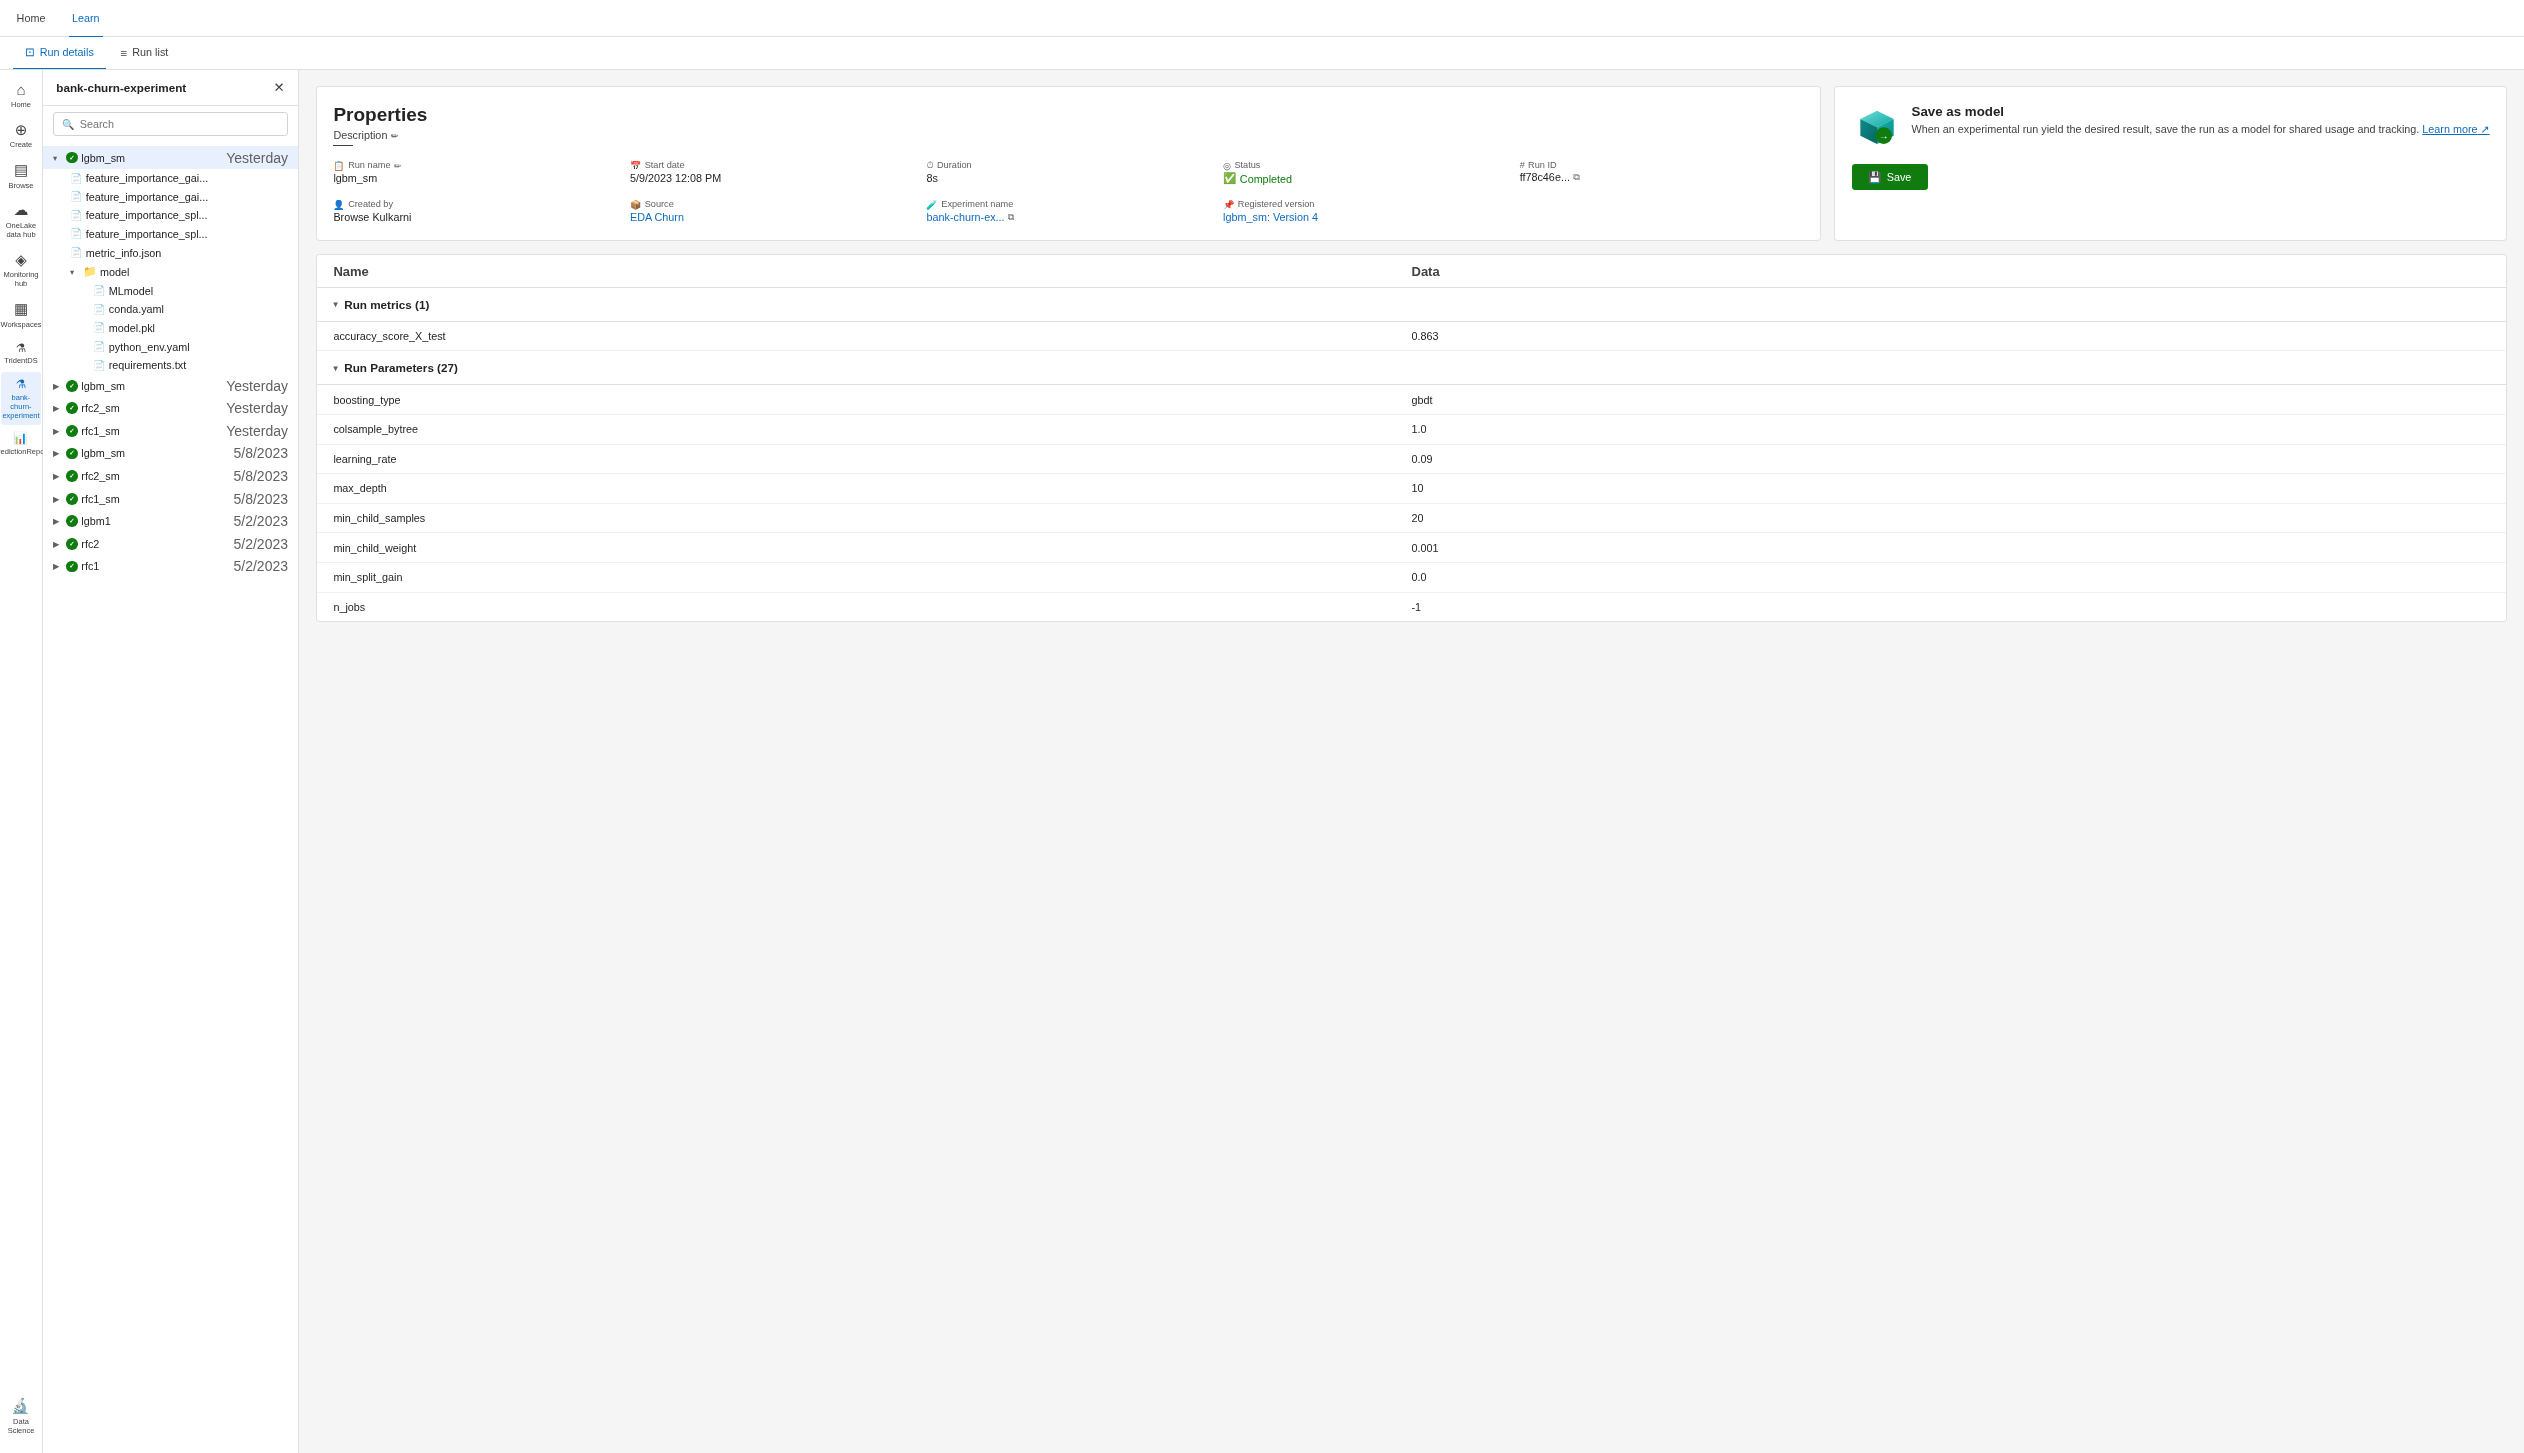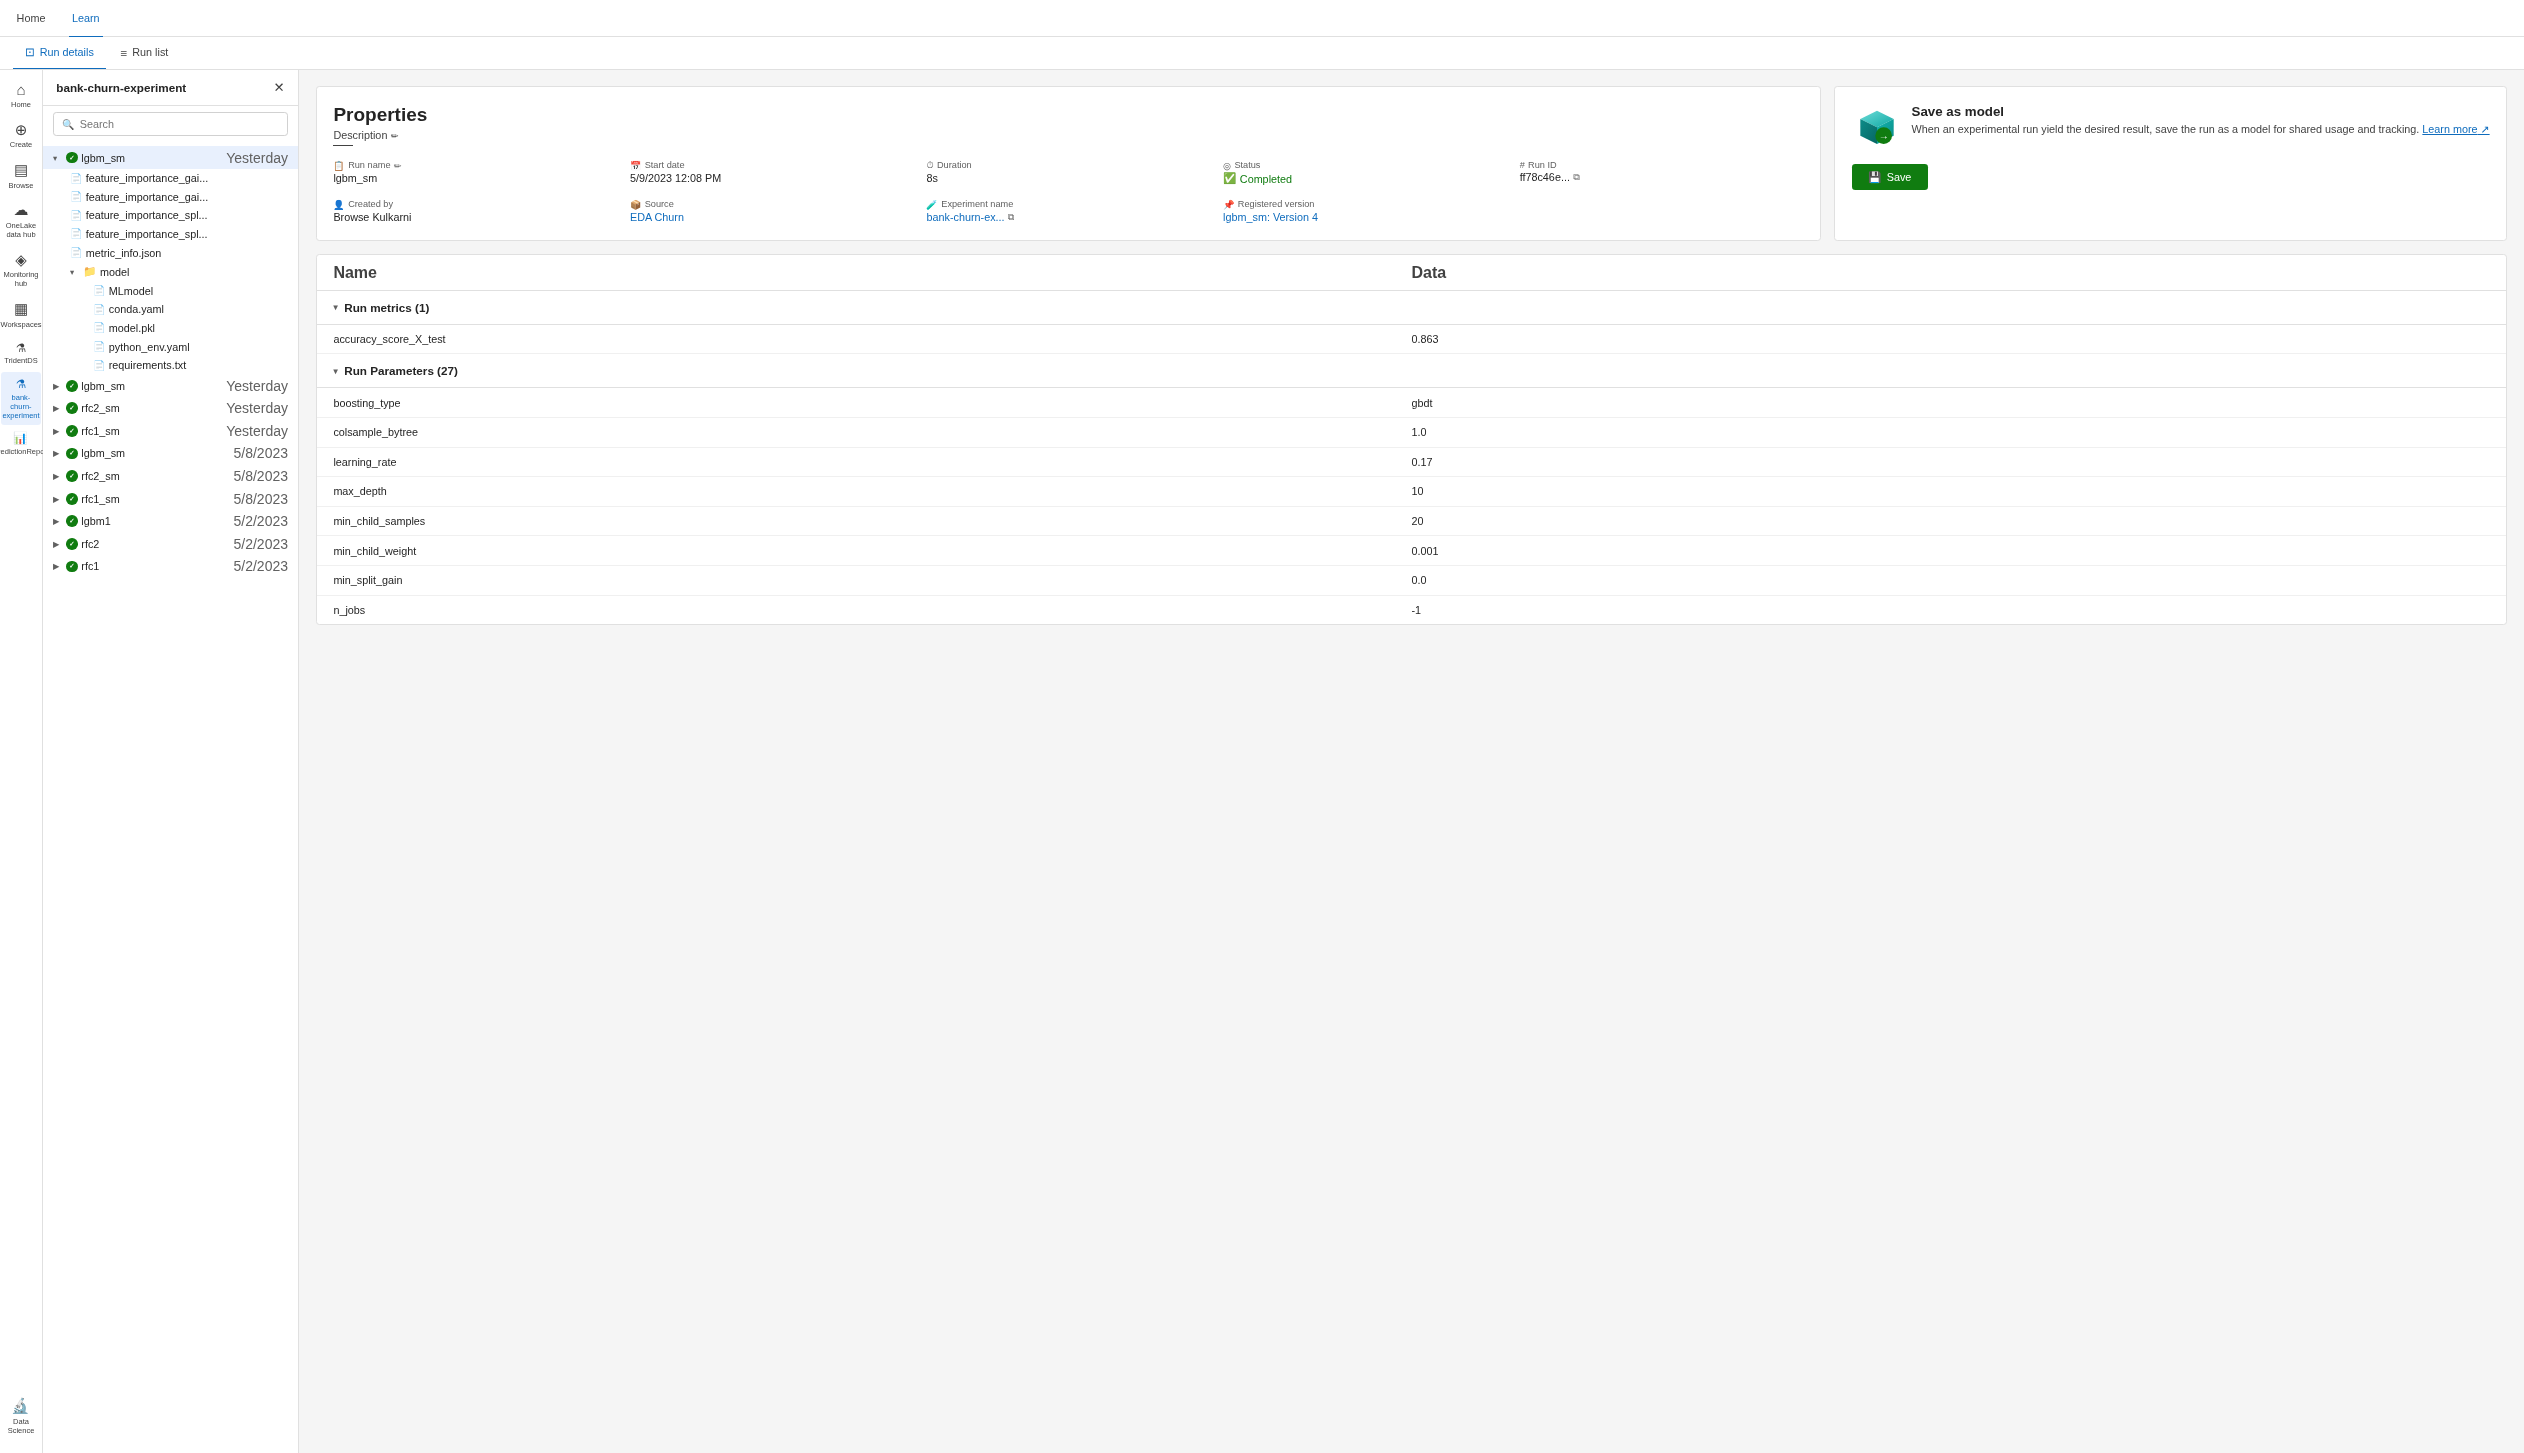"Name" .table-header { font-size: 16px -> 13px }
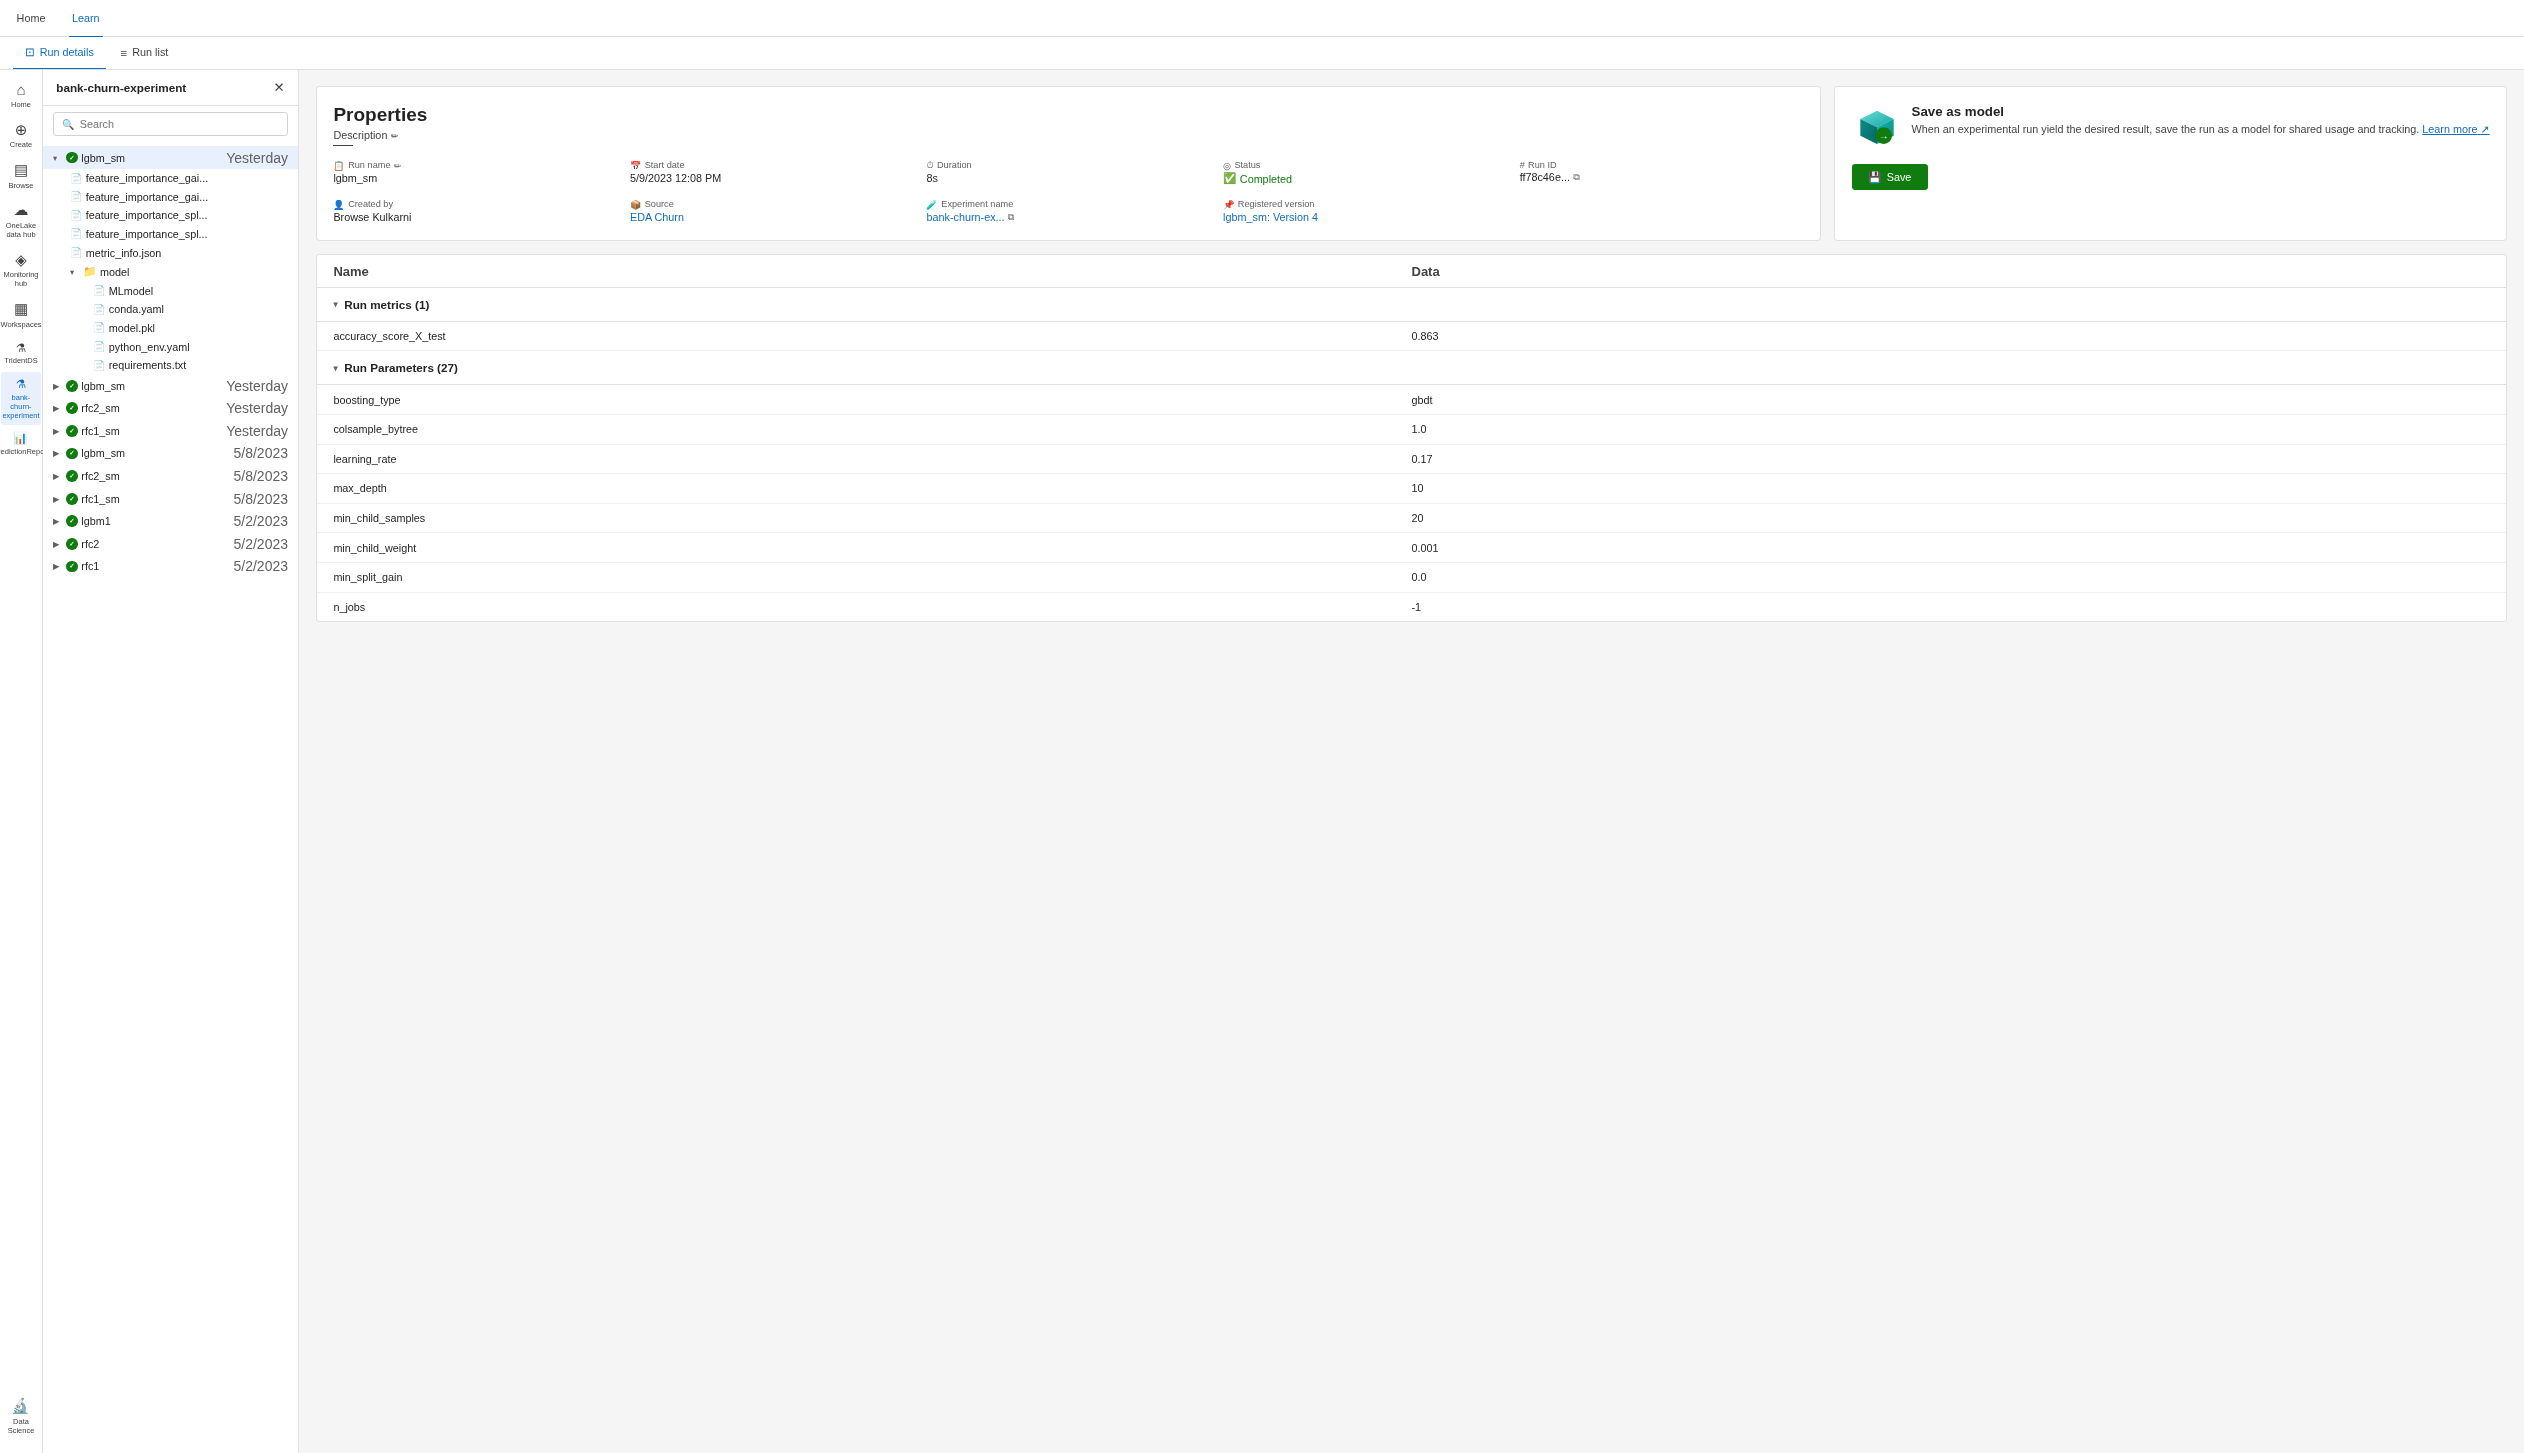"0.17" span.row-value { text: 0.17 -> 0.09 }
